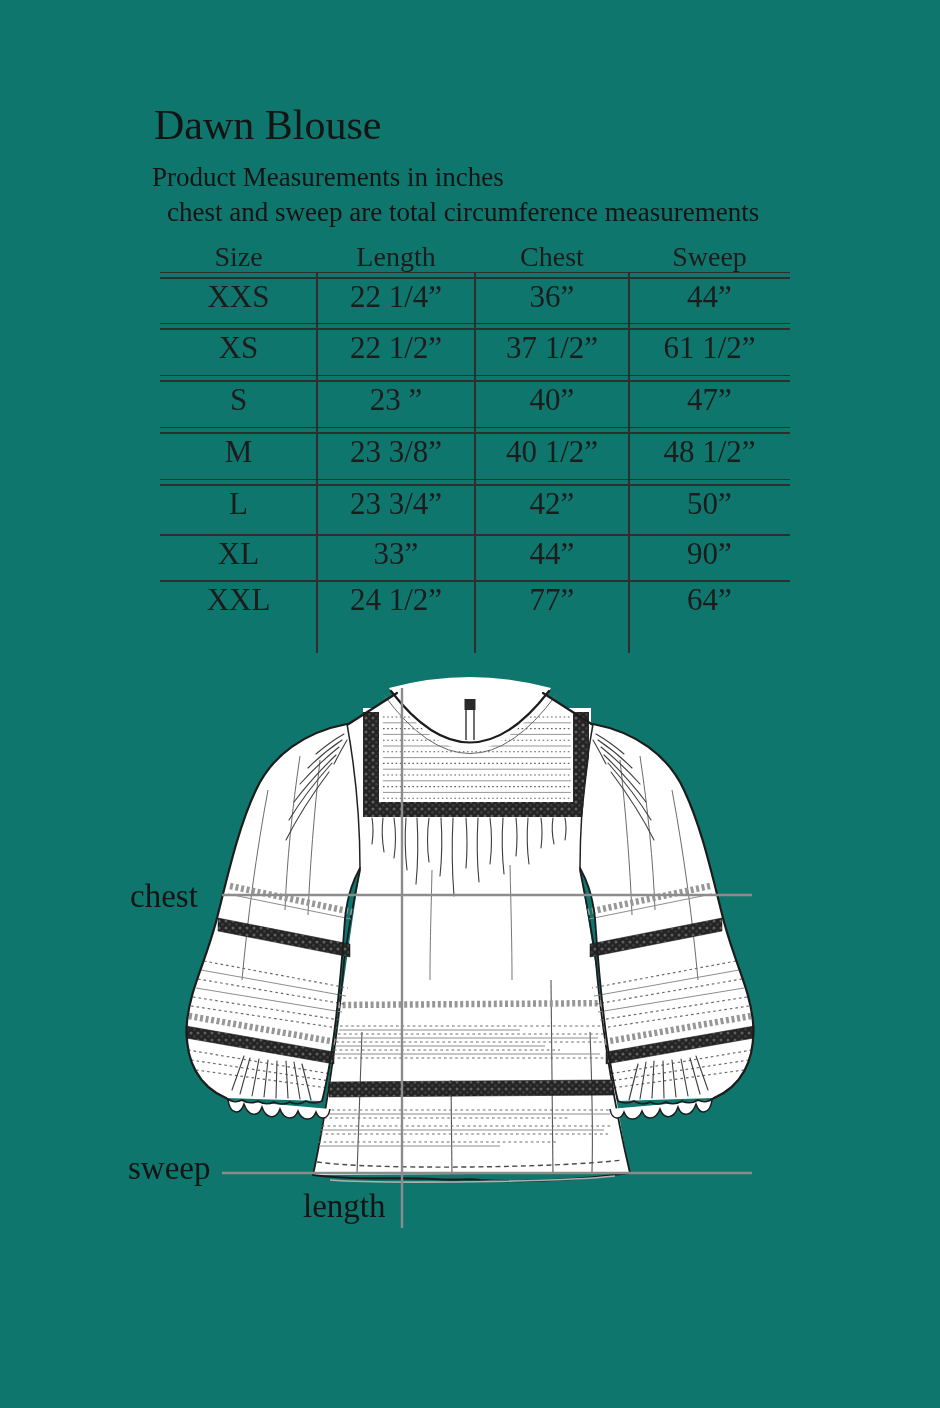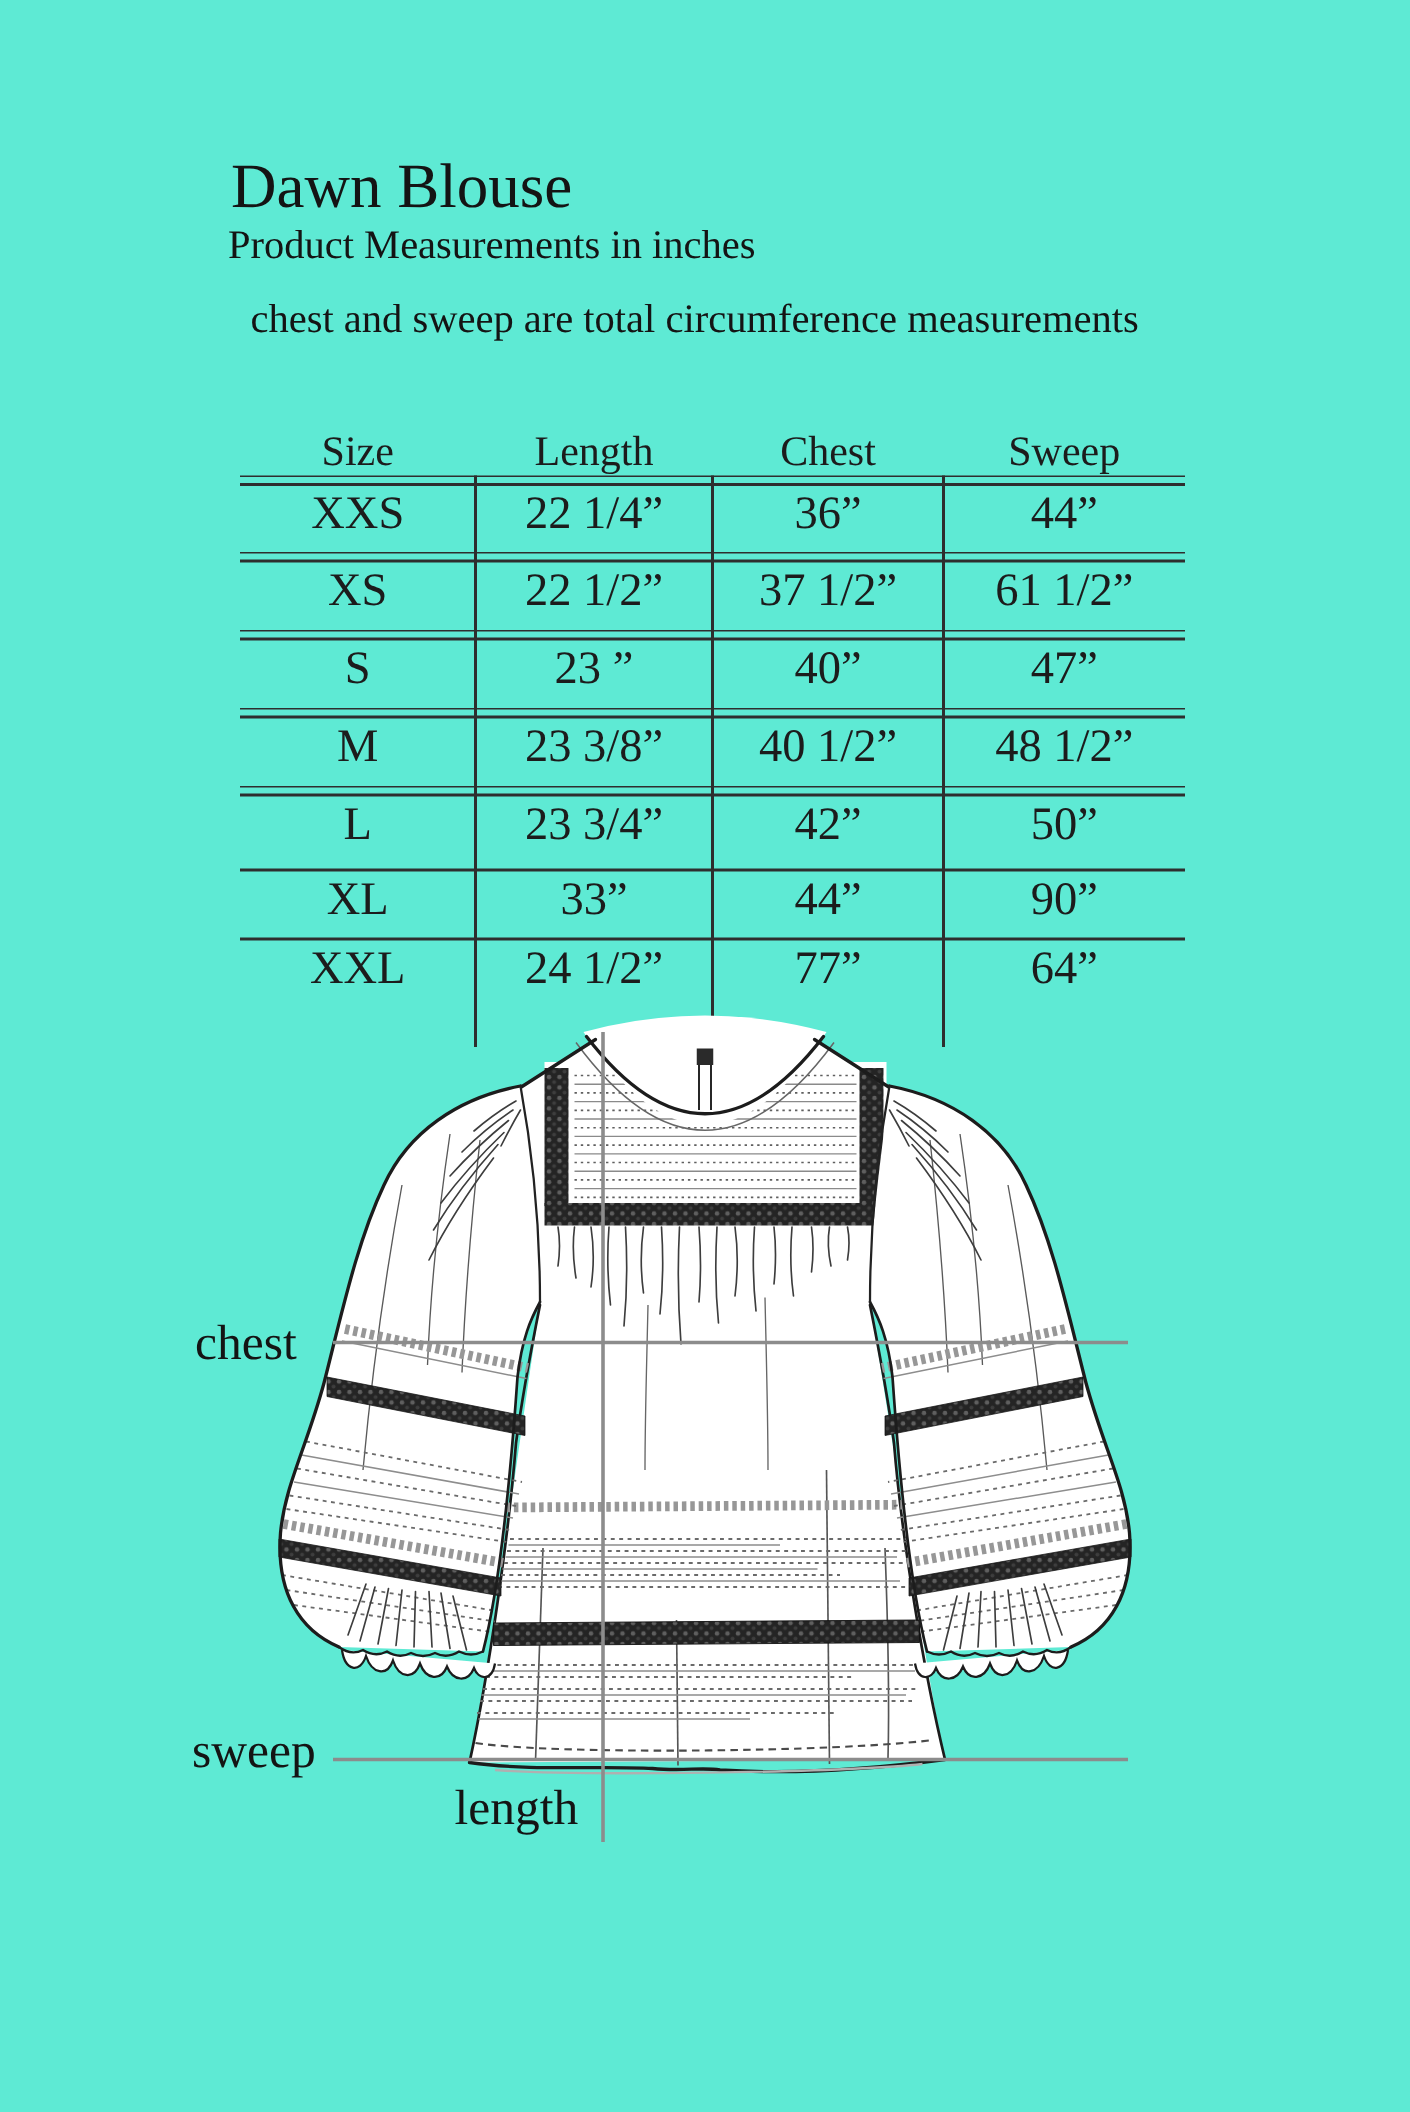"Dawn Blouse" .page { background: #5eead4 -> #0f766e }
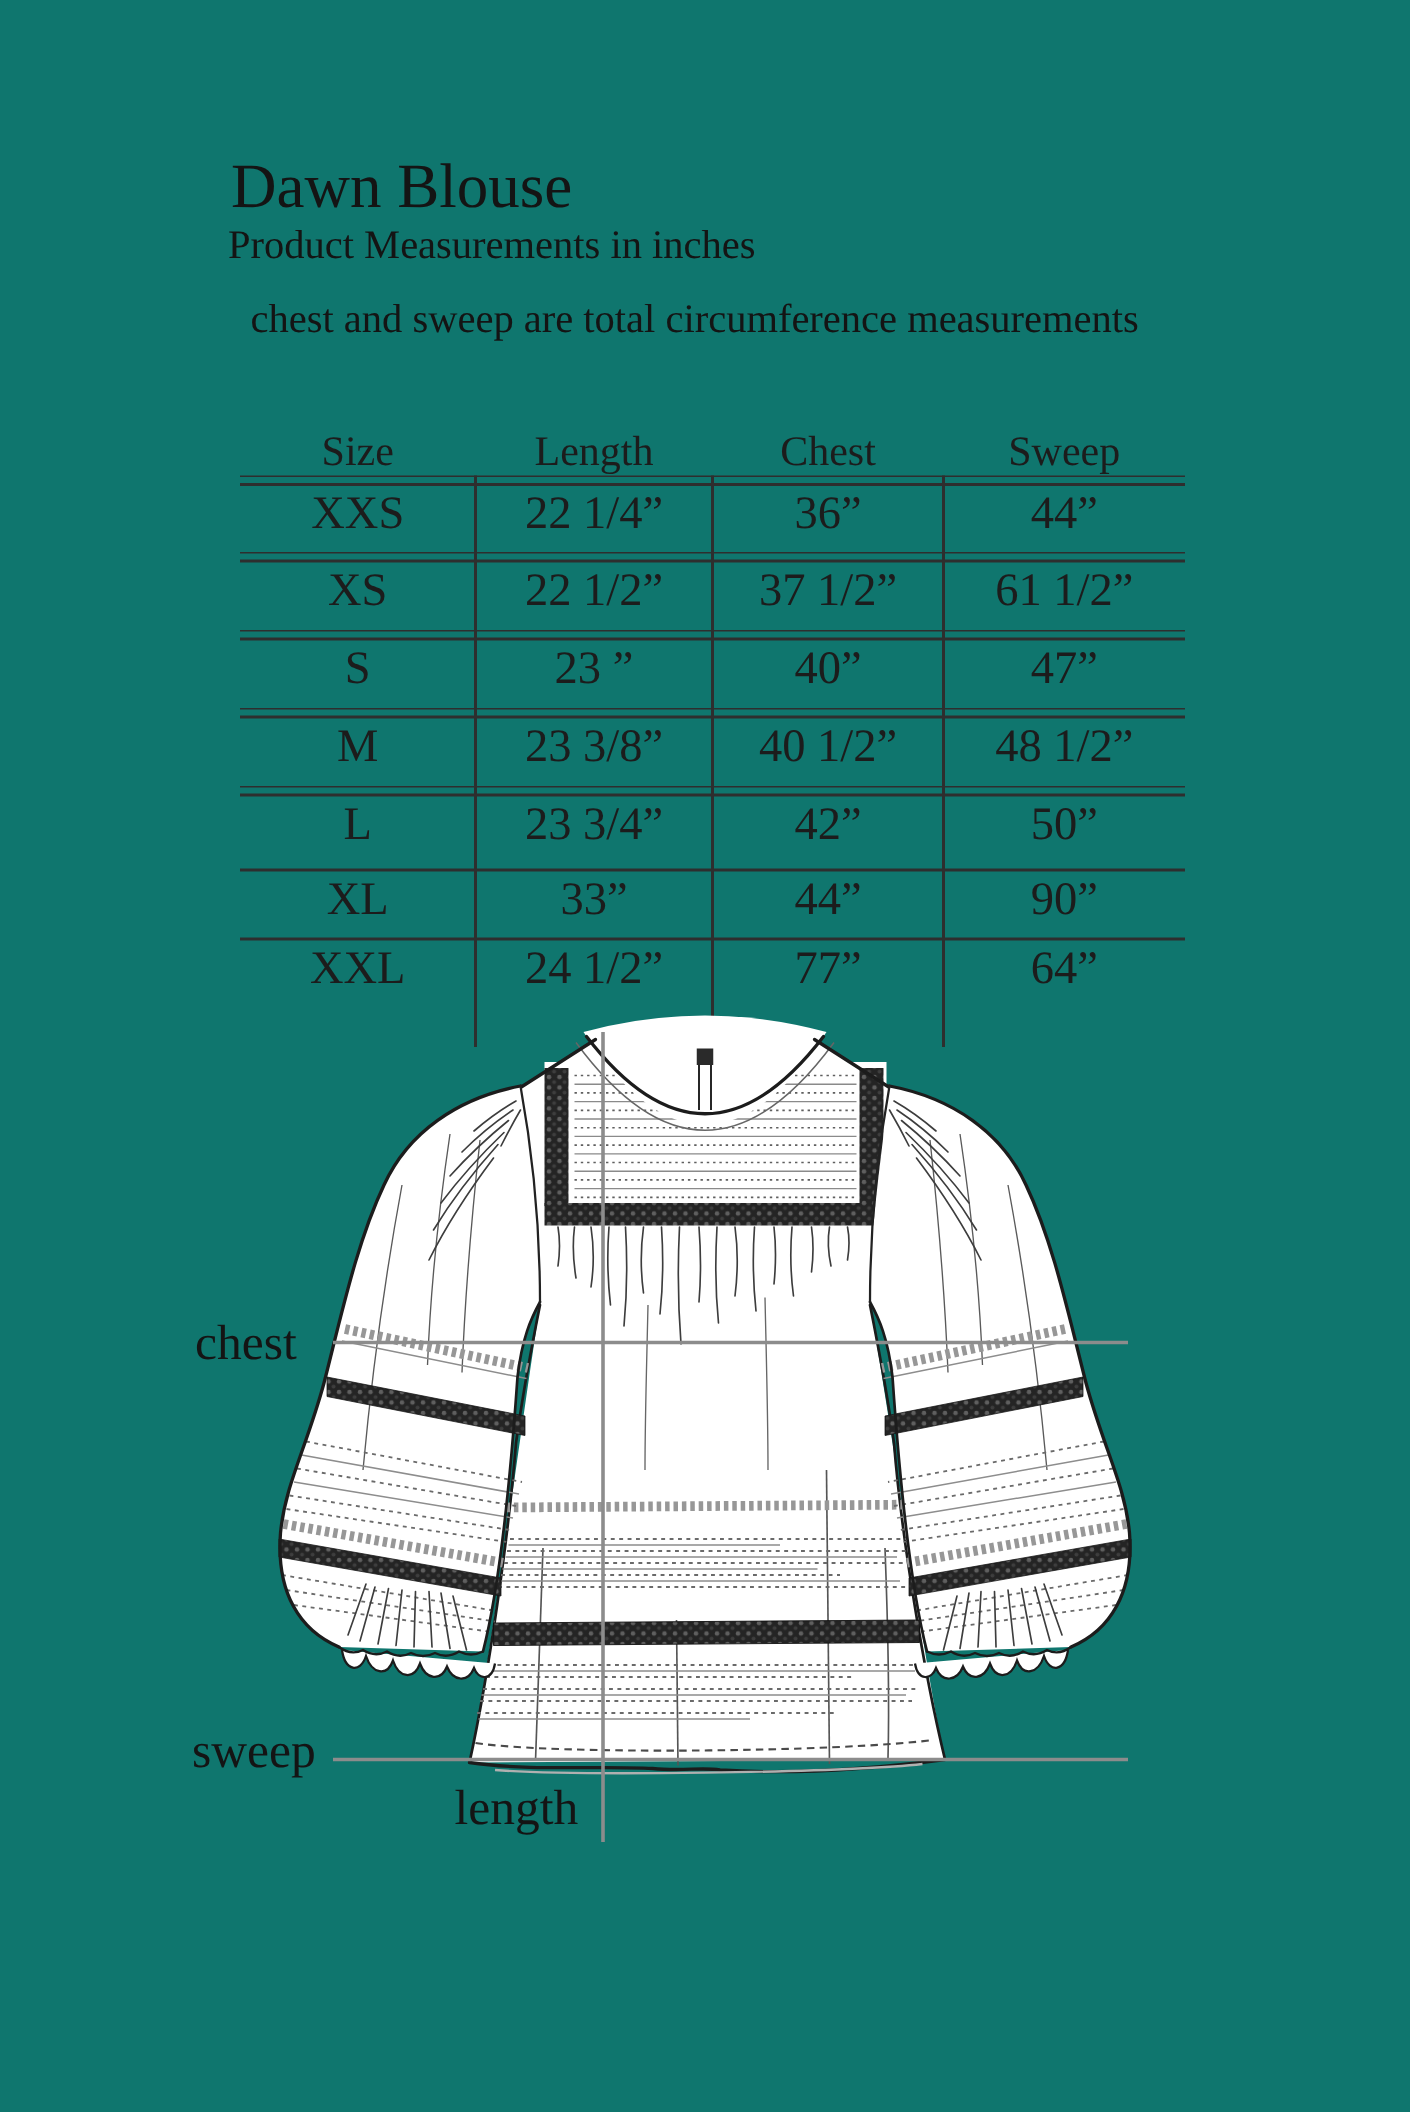"Product Measurements in inches" .subtitle { top: 148px -> 162px }
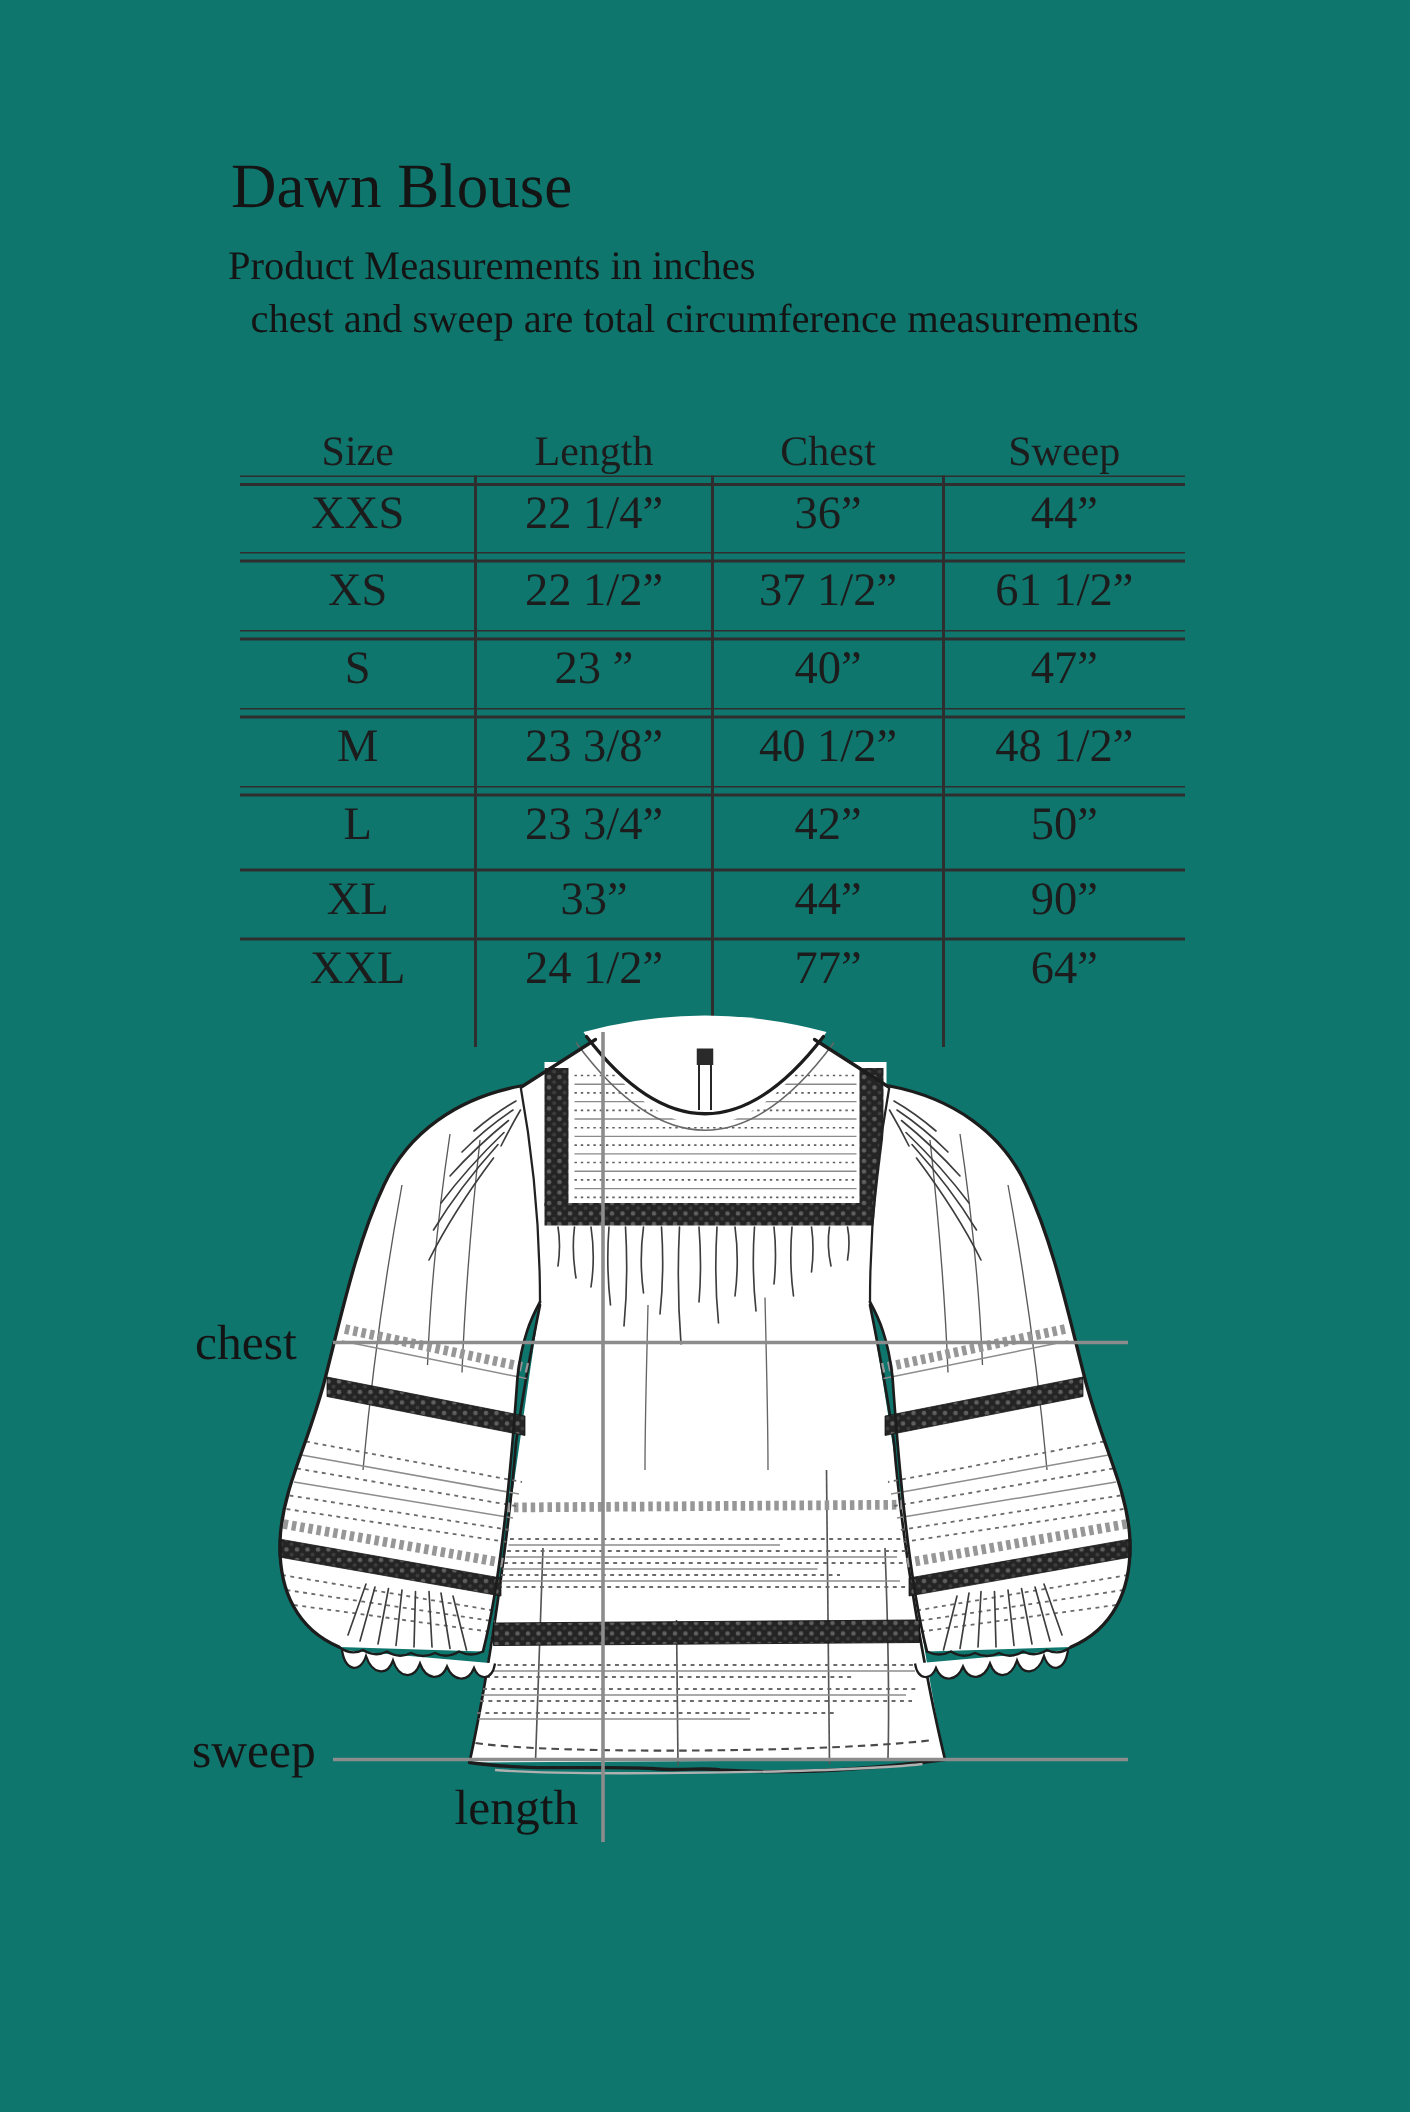"Size" .size-table { margin-top: 45px -> none }
